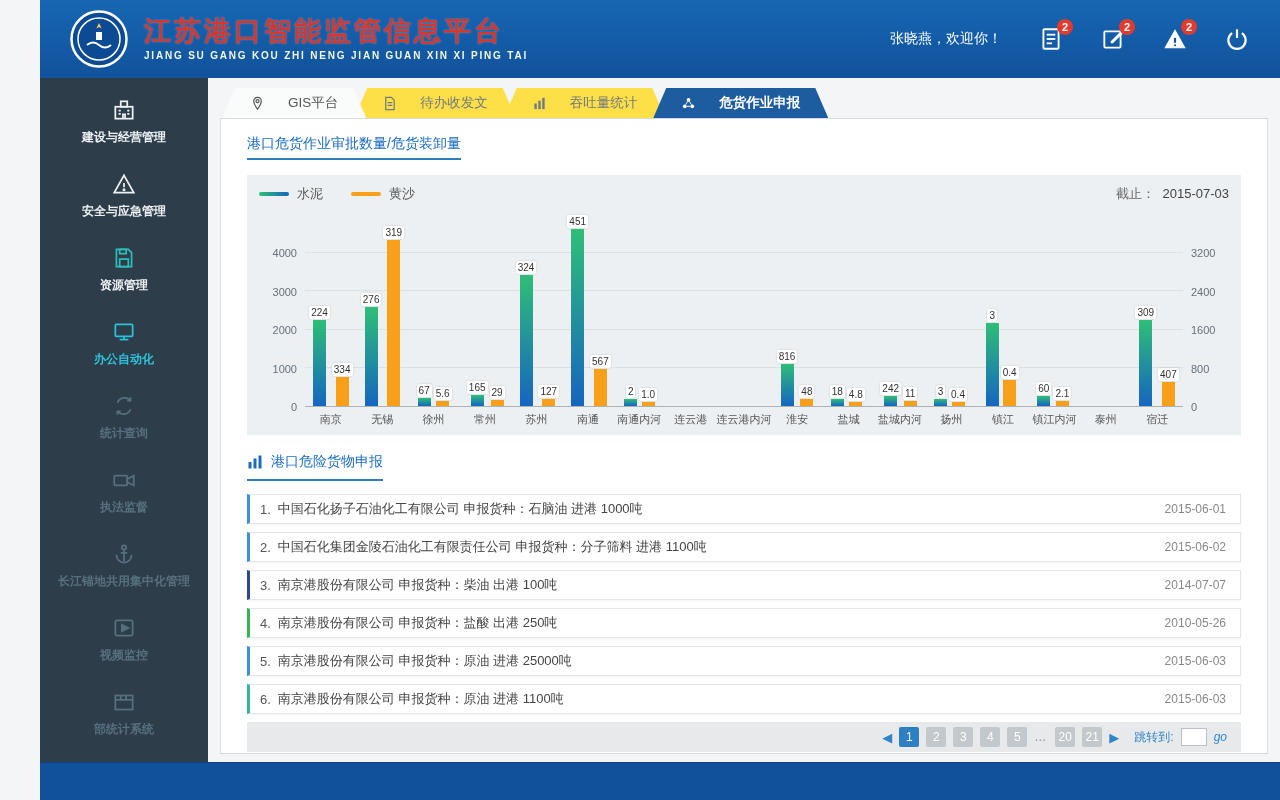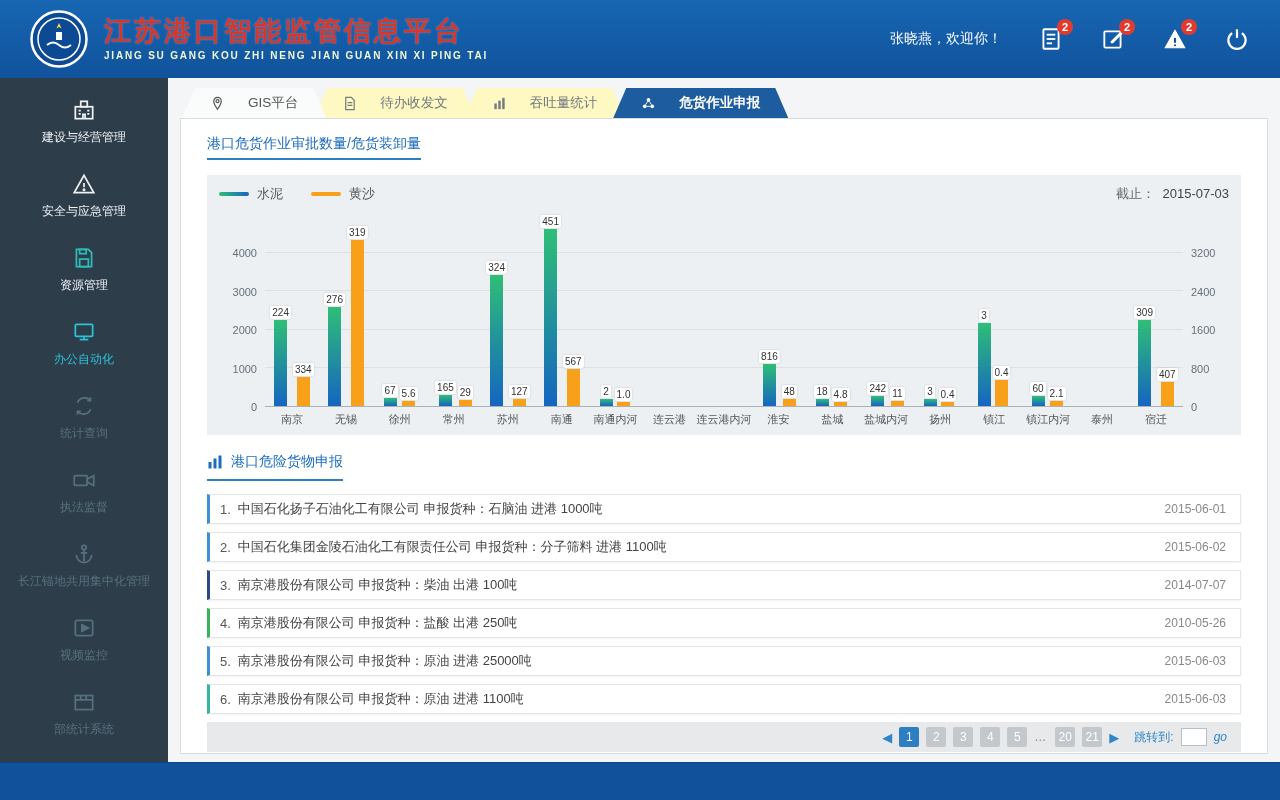"江苏港口智能监管信息平台" .app { padding-left: none -> 40px }
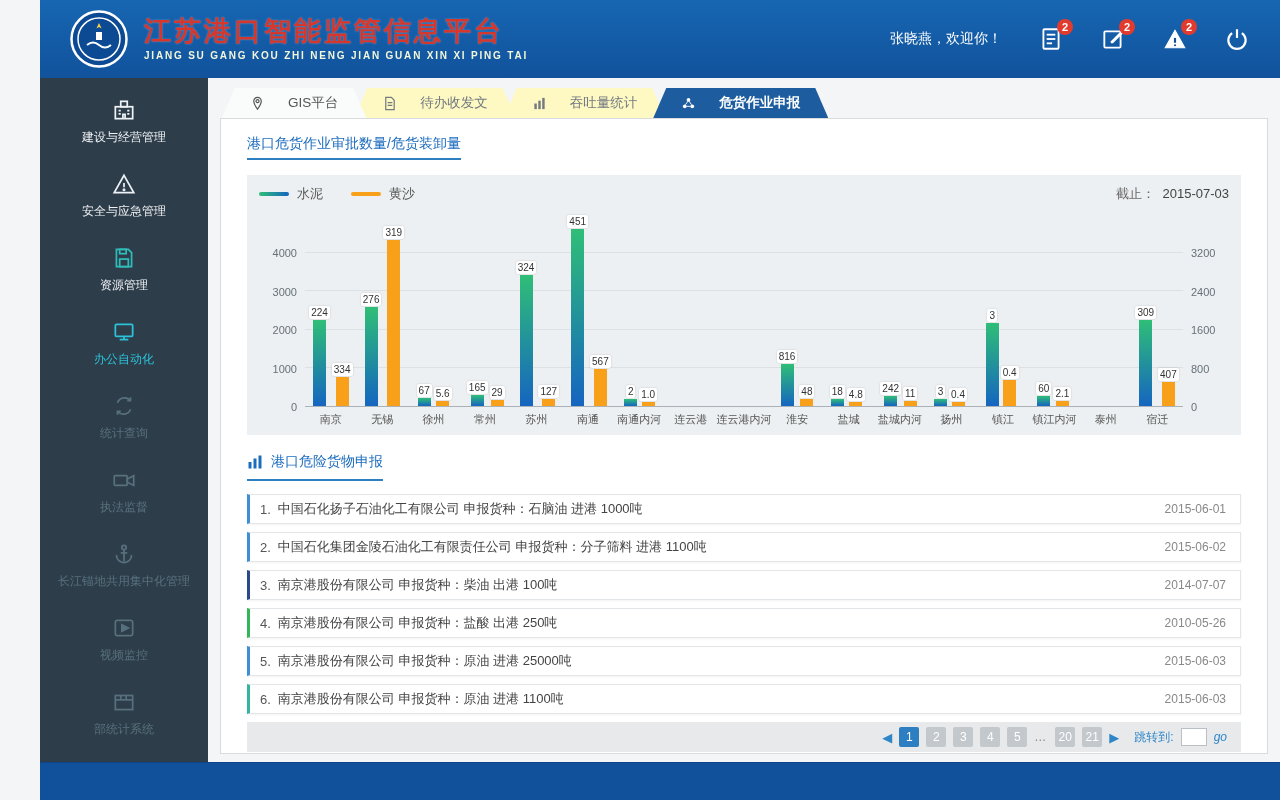"待办收发文" .tab-grey { background: #fef9c3 -> #fde047 }
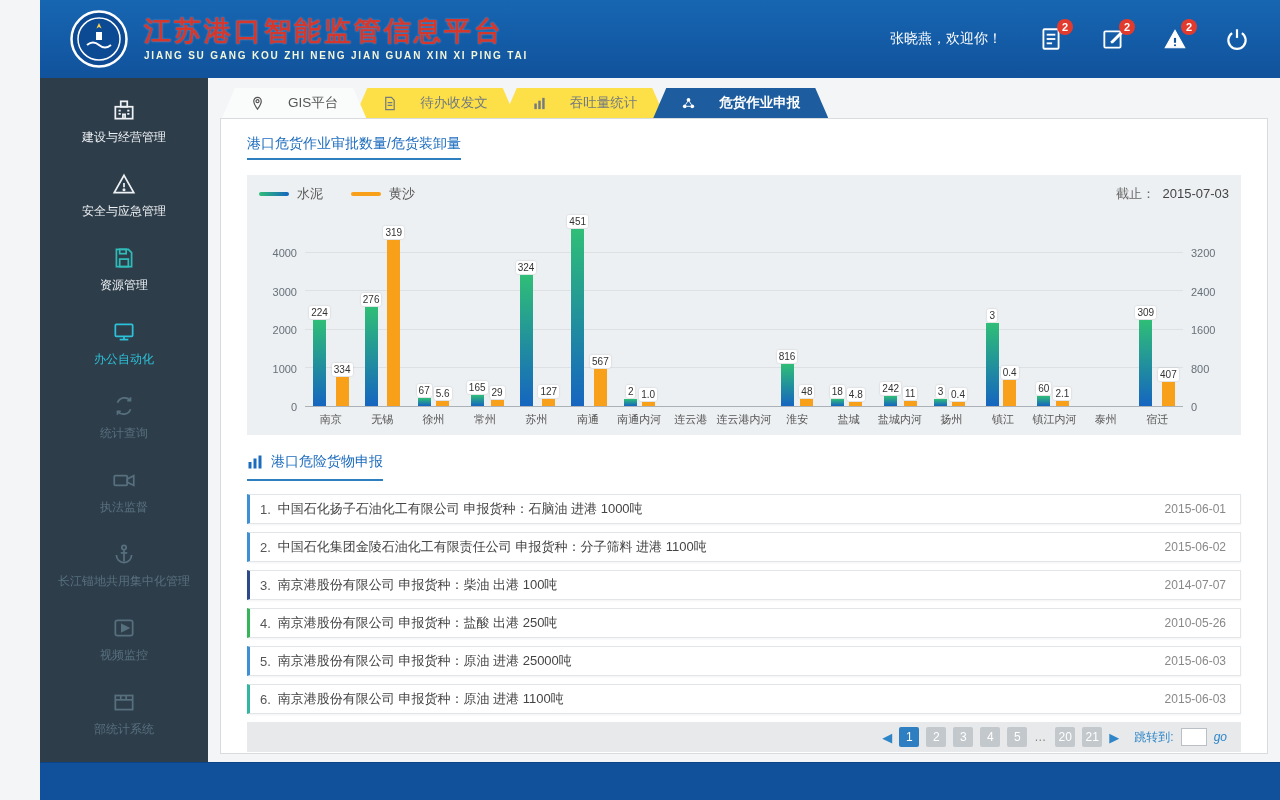"建设与经营管理" .side-item { font-weight: none -> bold }
